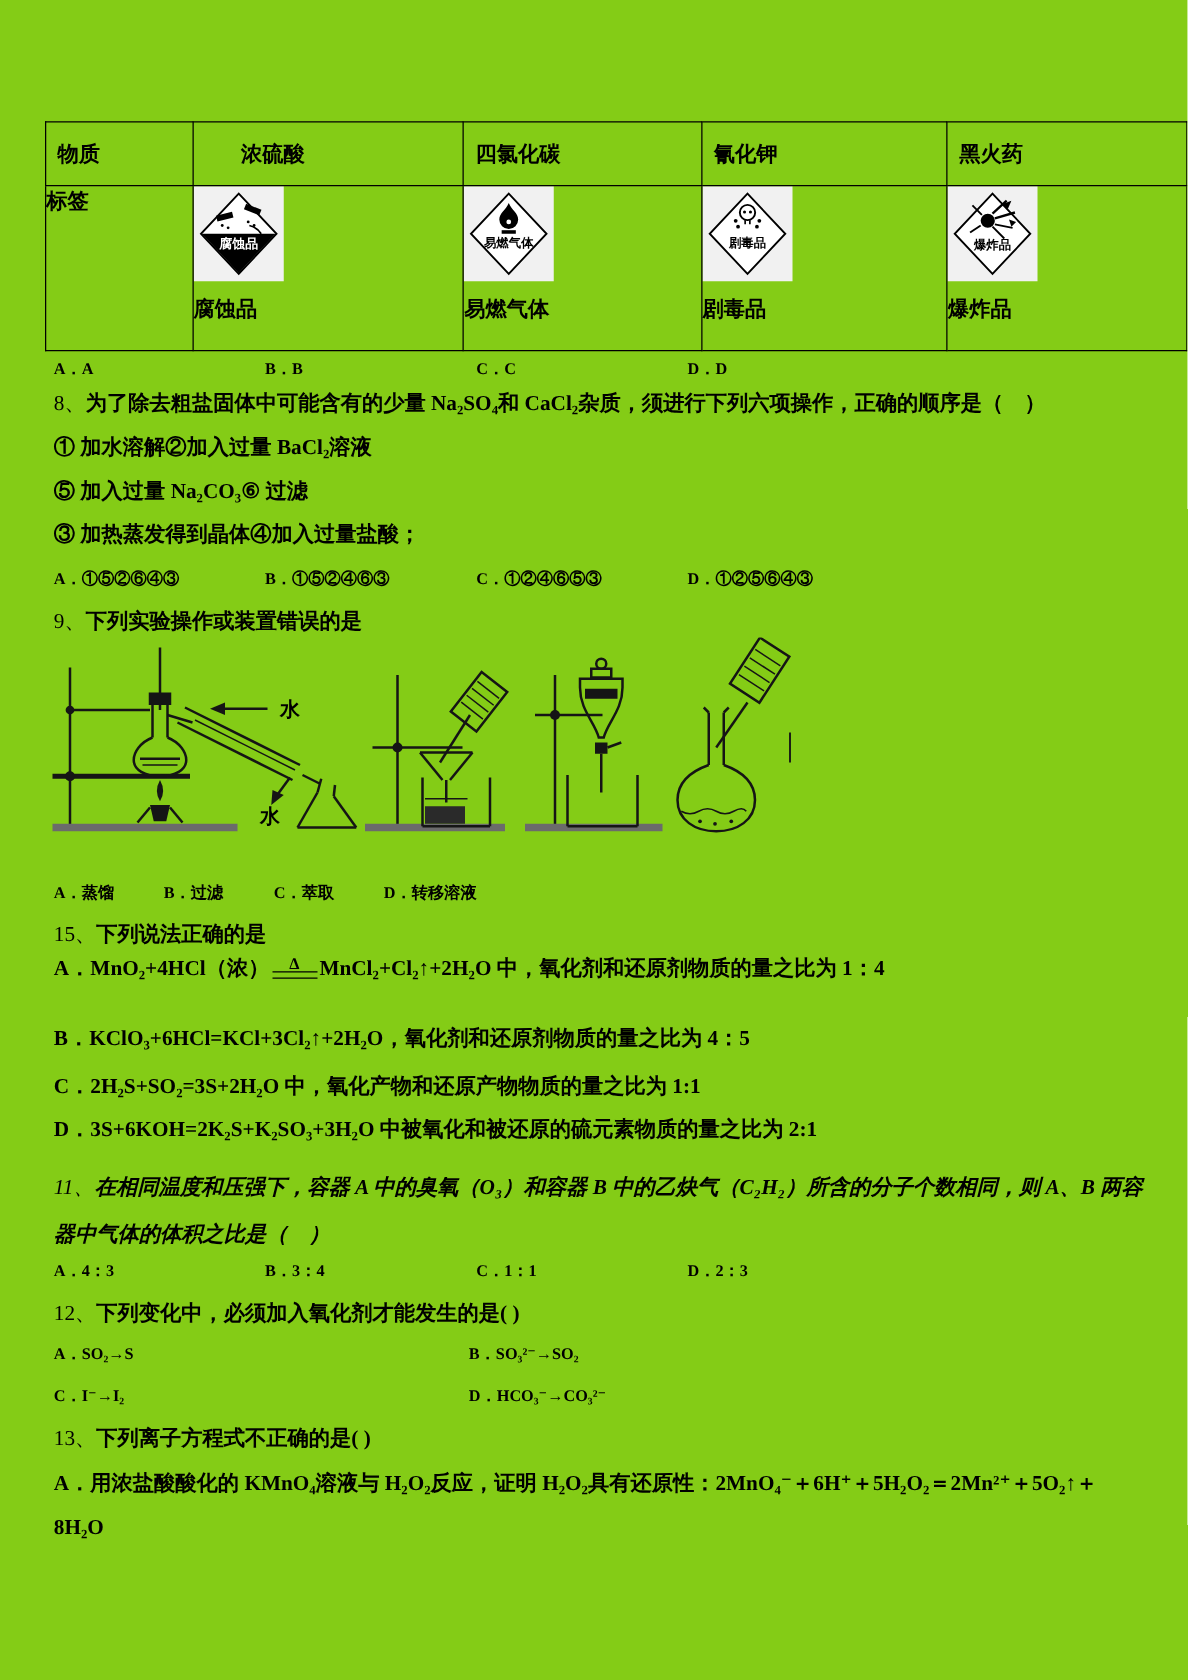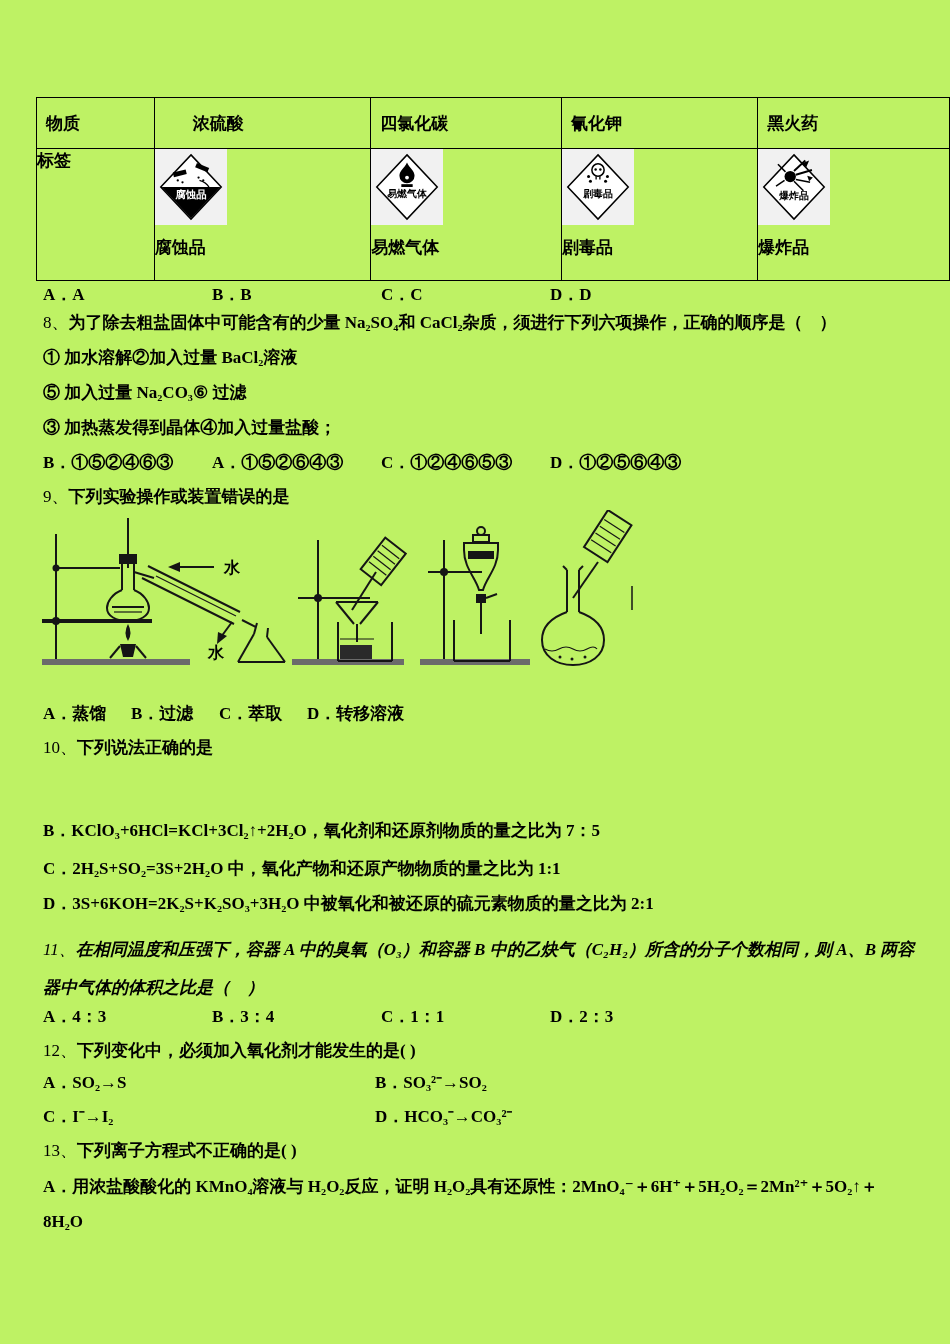"物质" .page { background: #bef264 -> #84cc16 }
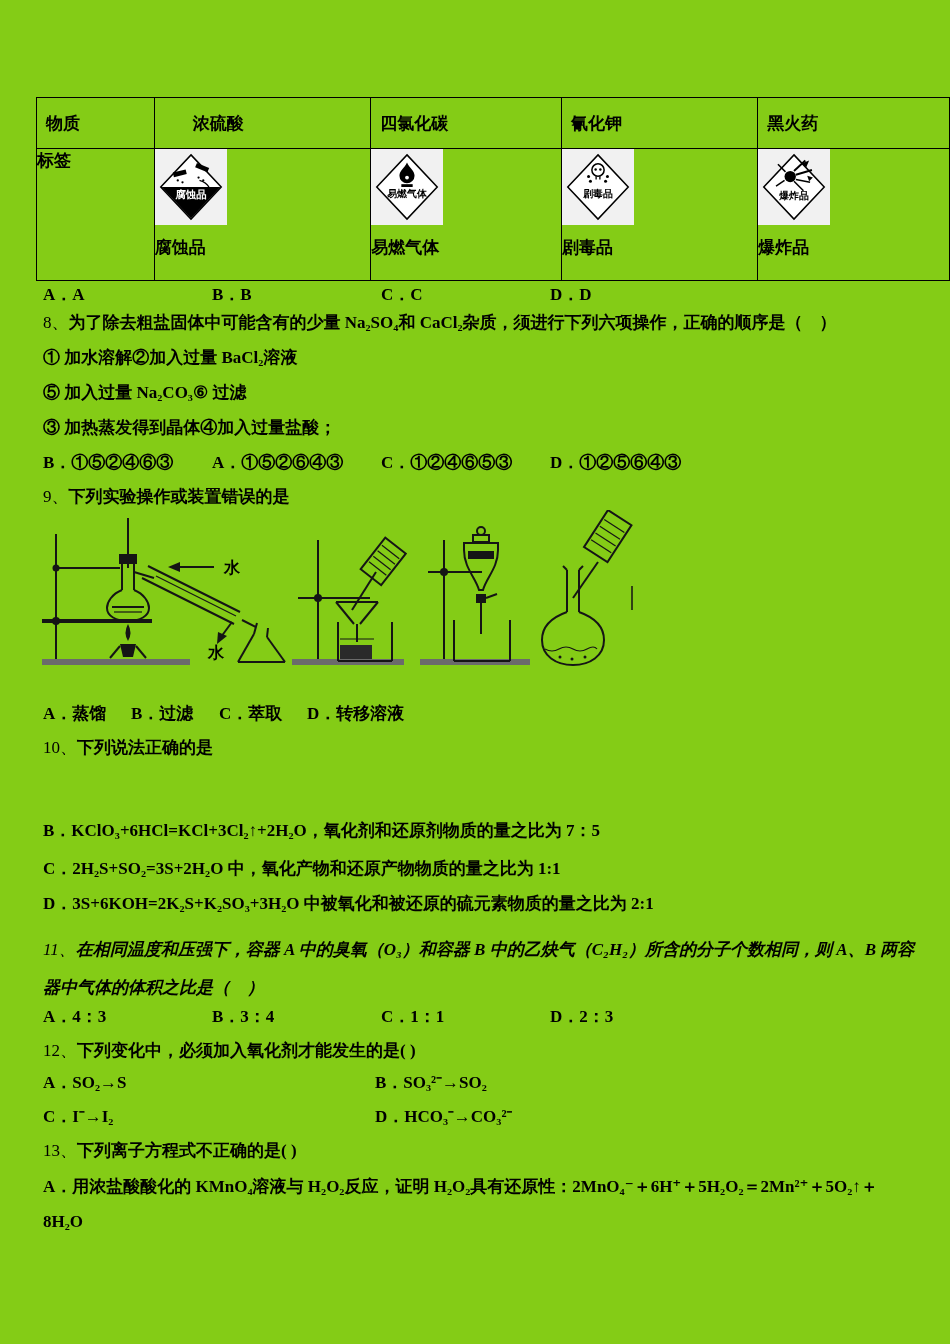"A．A" .optrow { font-family: Liberation Serif, serif -> none; font-size: 17px -> 13px }
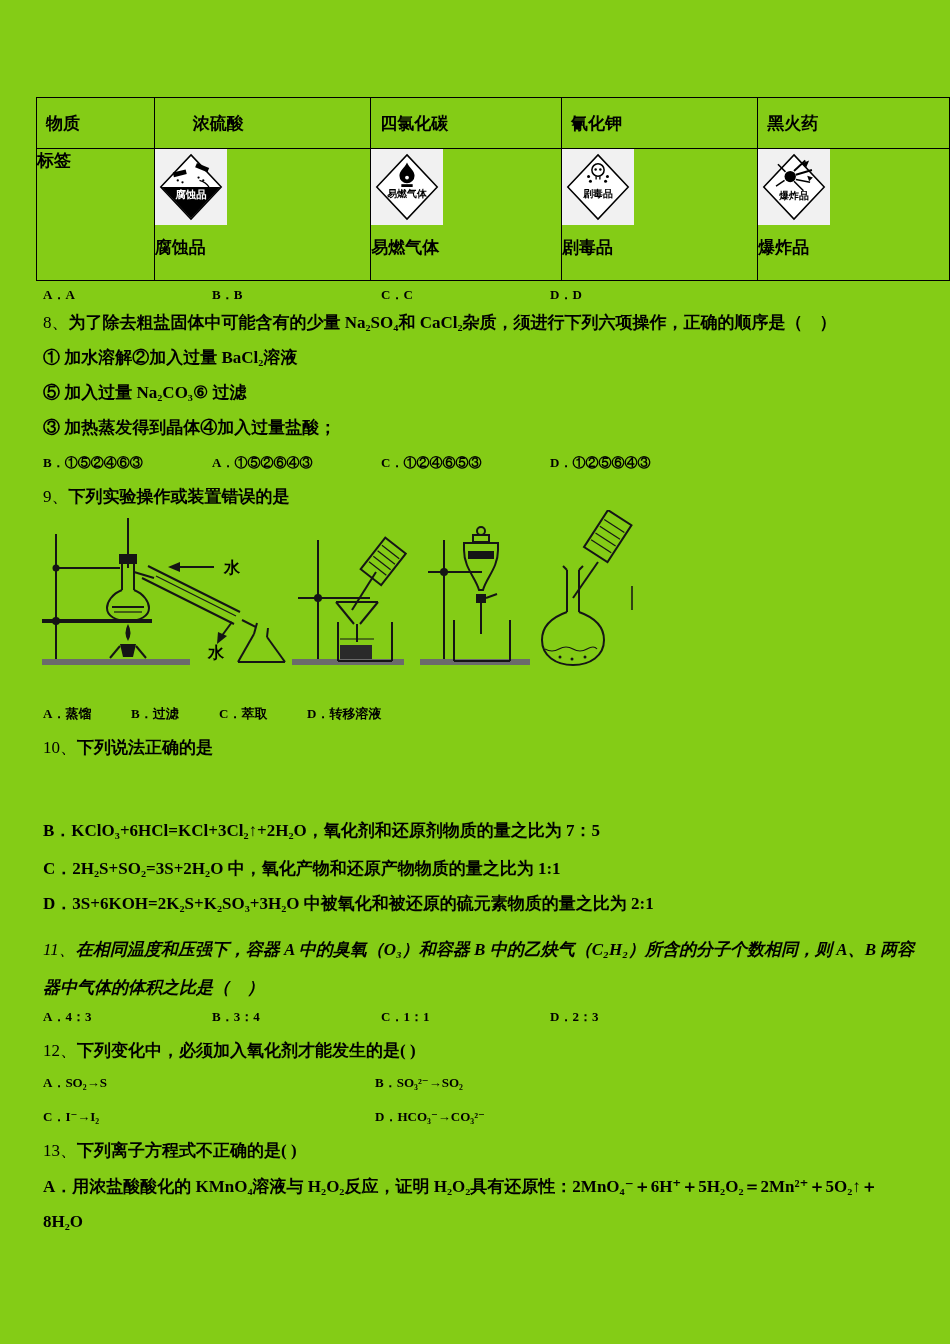"B．①⑤②④⑥③" span.c { order: before "A．①⑤②⑥④③" -> after "A．①⑤②⑥④③" }
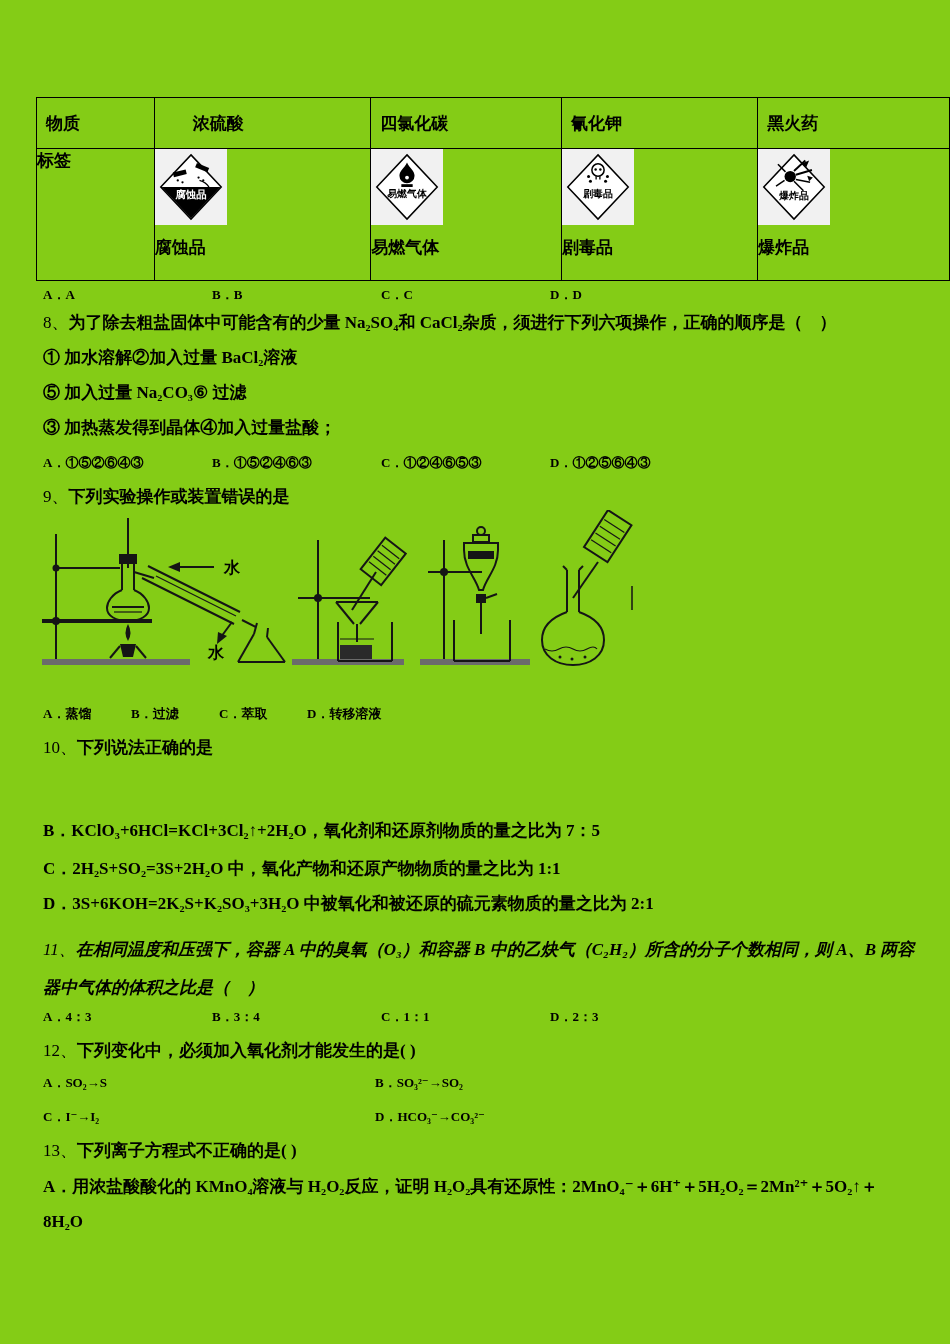"10、" span.qnum { text: 10 -> 15 }
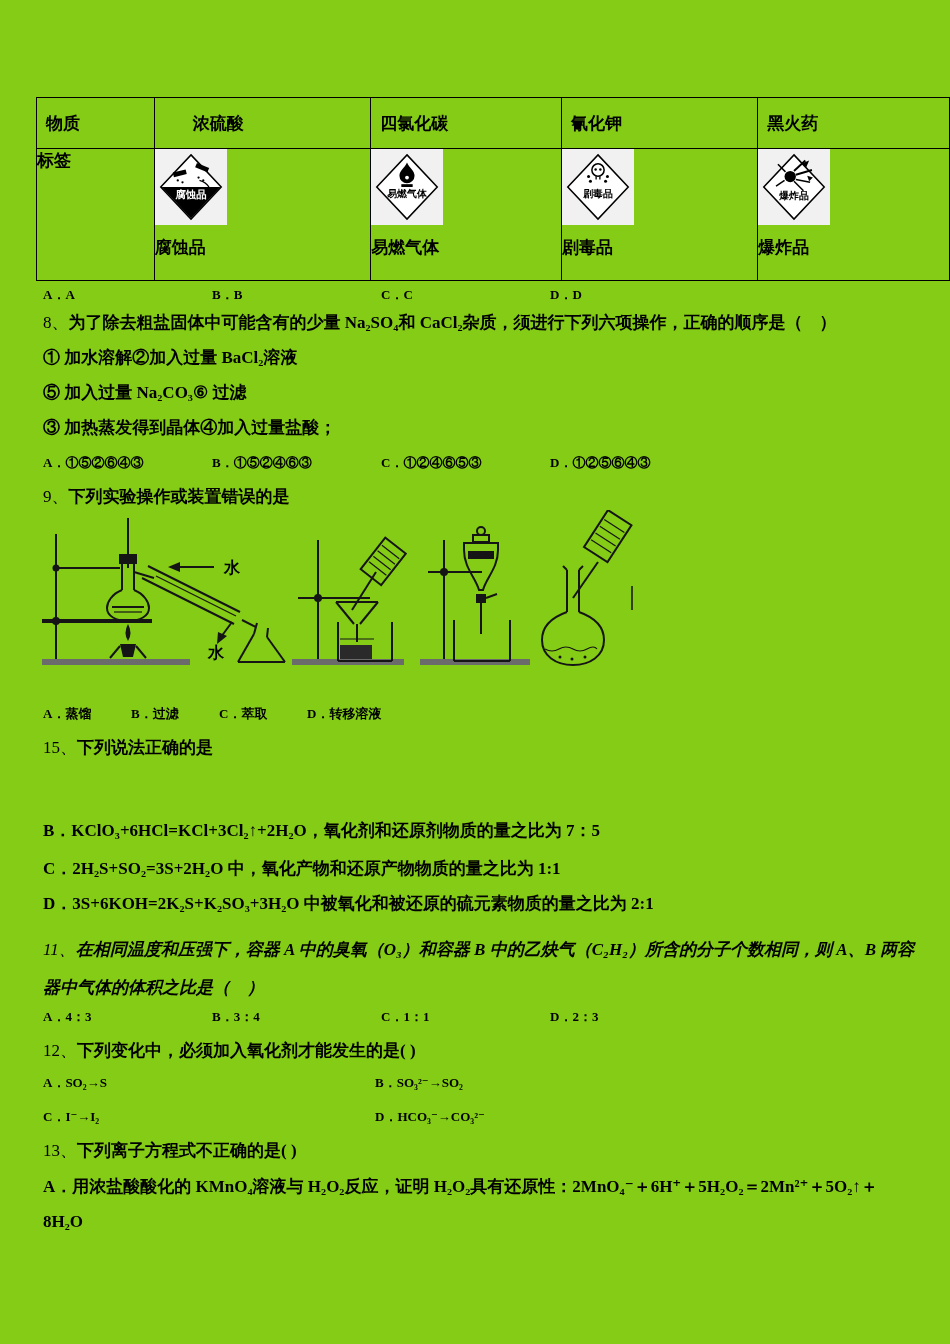"A．MnO₂+4HCl（浓）" div.abs { html: none -> <div> <span>A．MnO₂+4HCl（浓）</span> <span> <span>Δ</span> <span></span> </span> <span>MnCl₂+Cl₂↑+2H₂O 中，氧化剂和还原剂物质的量之比为 1：4</span> </div> }
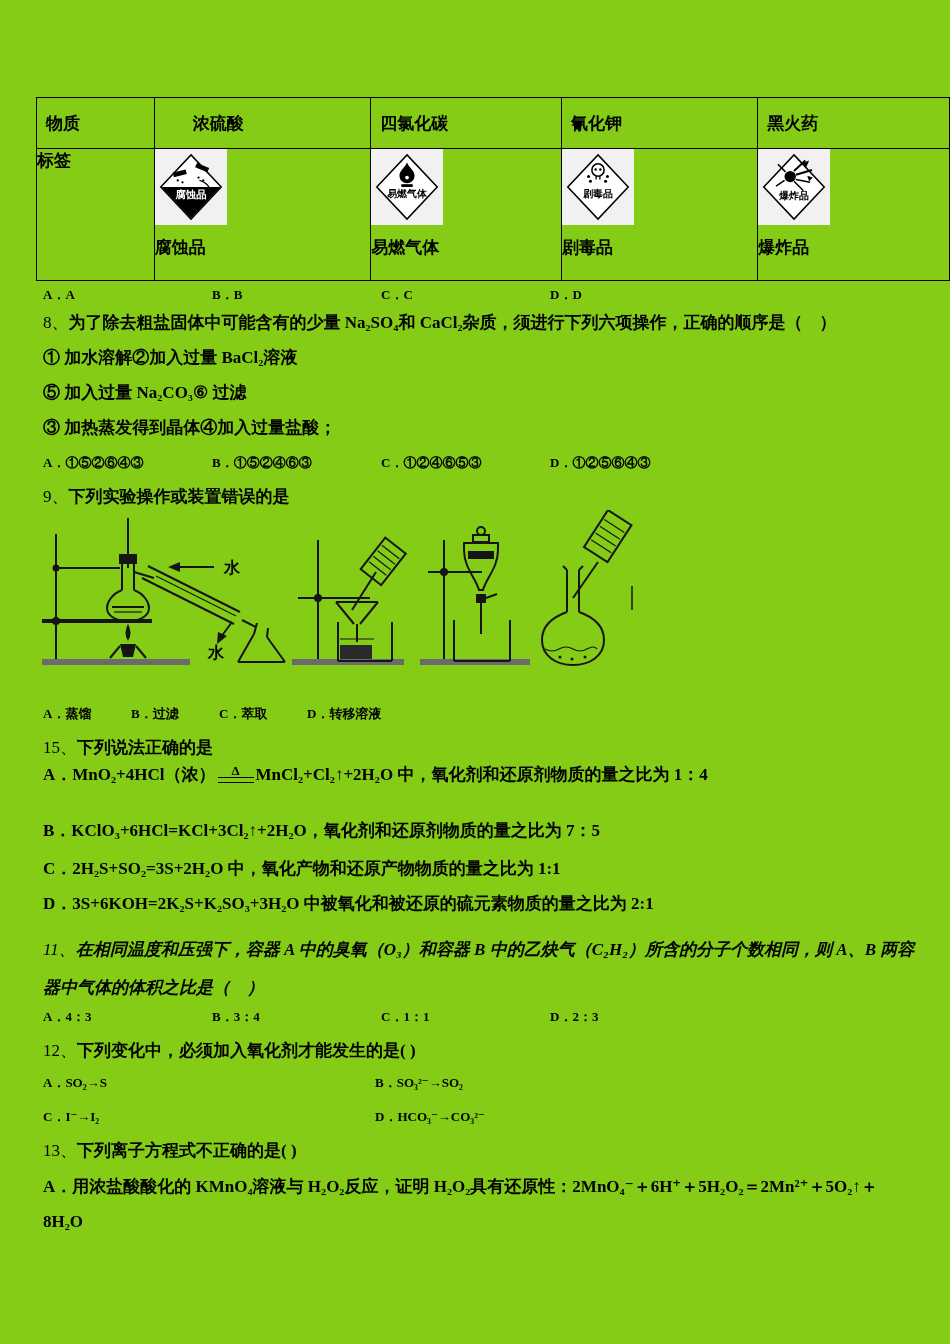"B．KClO₃+6HCl=KCl+3Cl₂↑+2H₂O，氧化剂和还原剂物质的量之" div.abs { text: 7 -> 4 }
